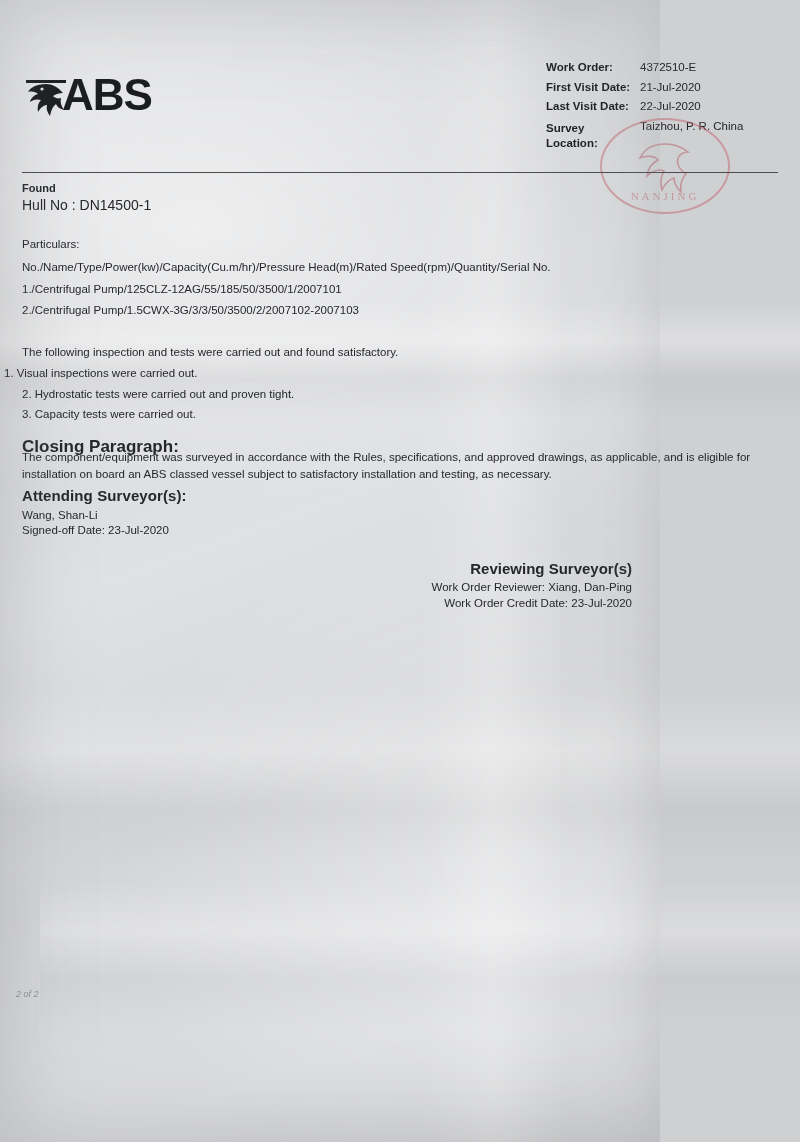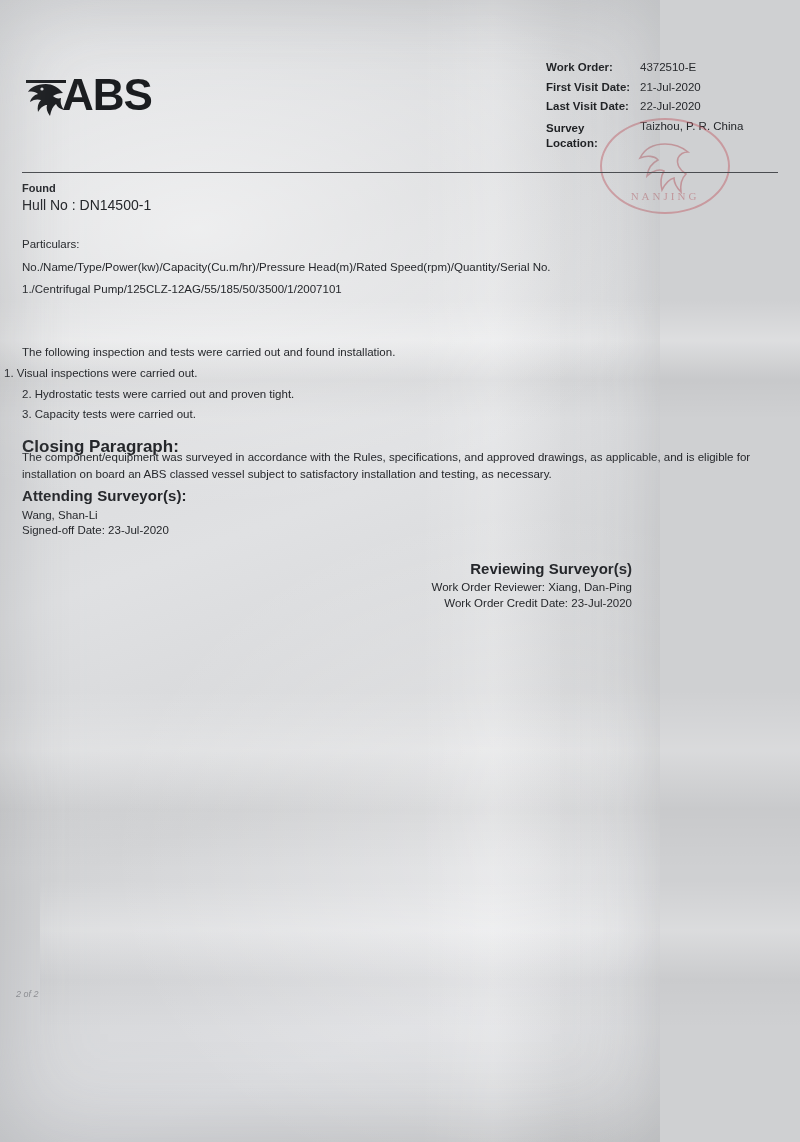"2./Centrifugal" div.doc-text { html: none -> <div>2./Centrifugal Pump/1.5CWX-3G/3/3/50/3500/2/2007102-2007103</div> }
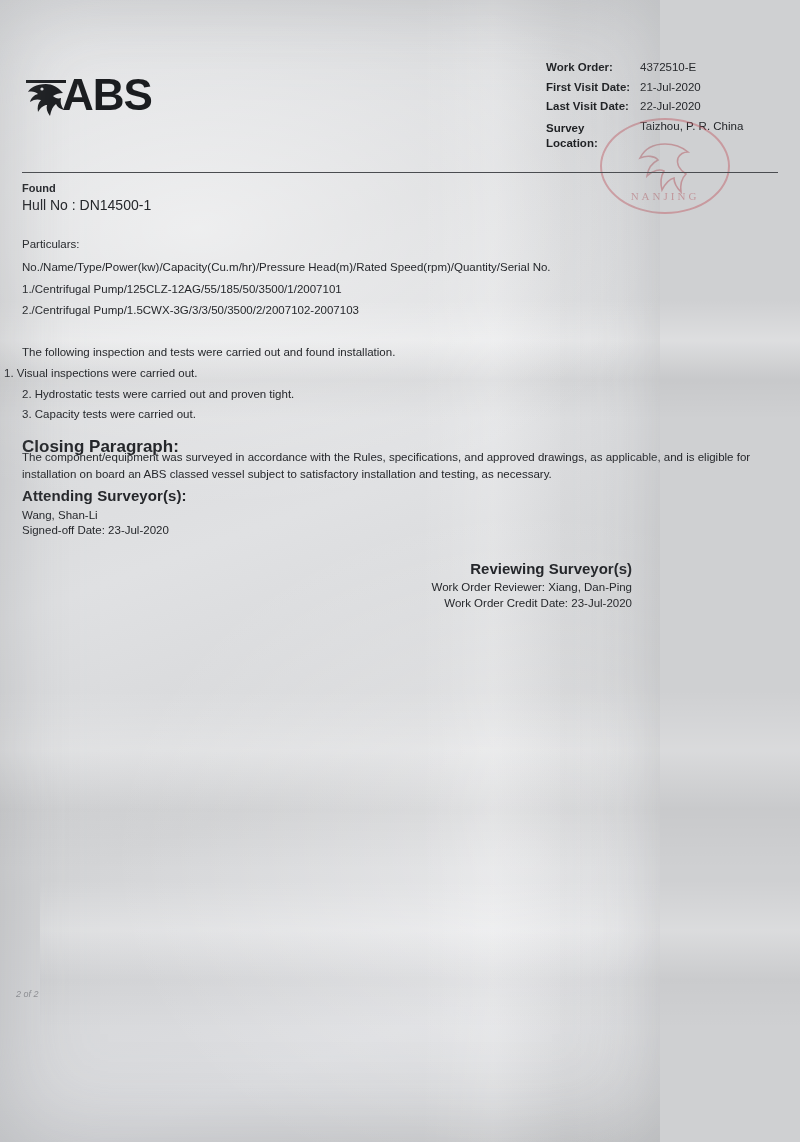"The following inspection and tests" div.doc-text { text: installation -> satisfactory }
